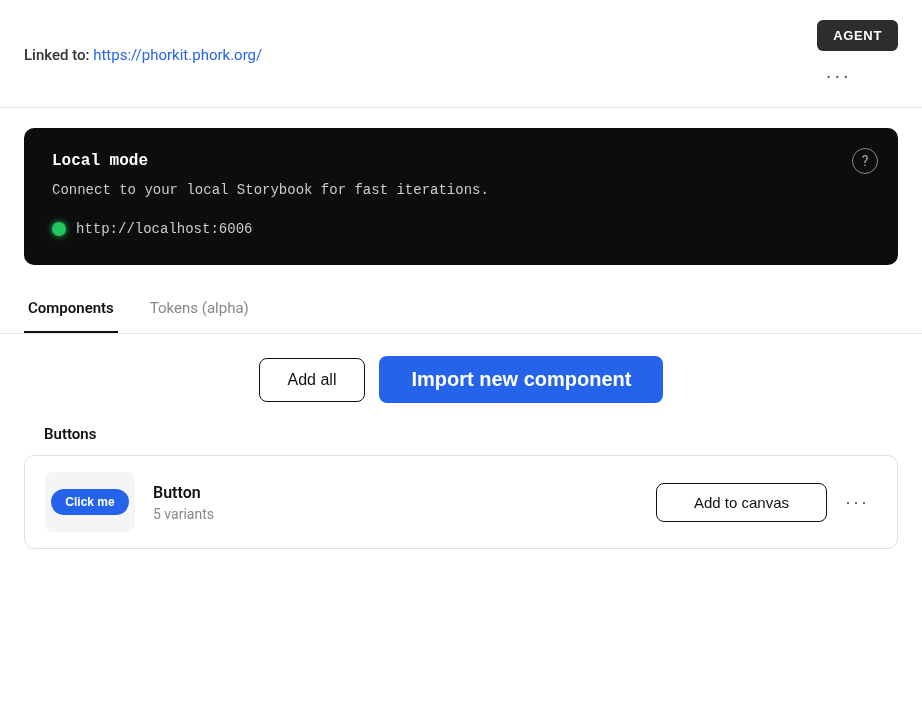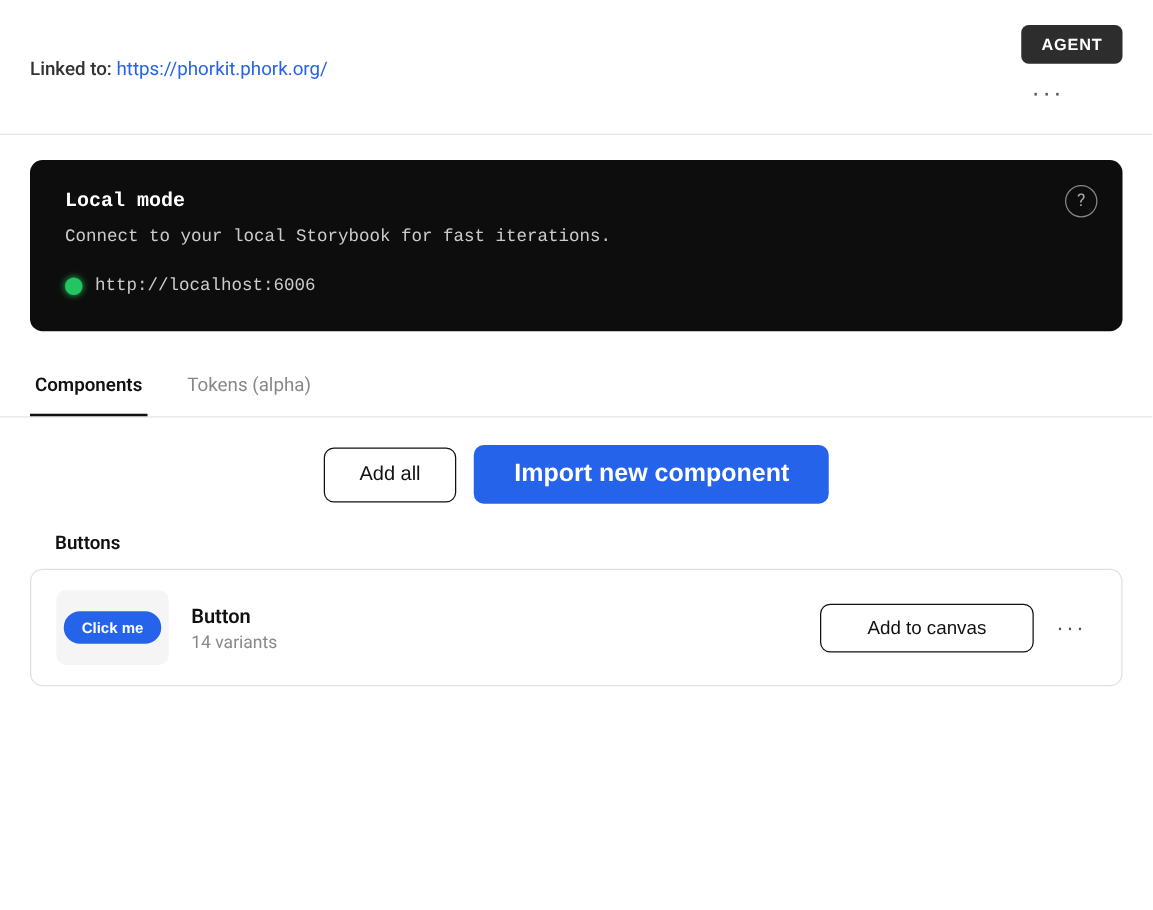"14 variants" div.component-variants { text: 14 -> 5 }
